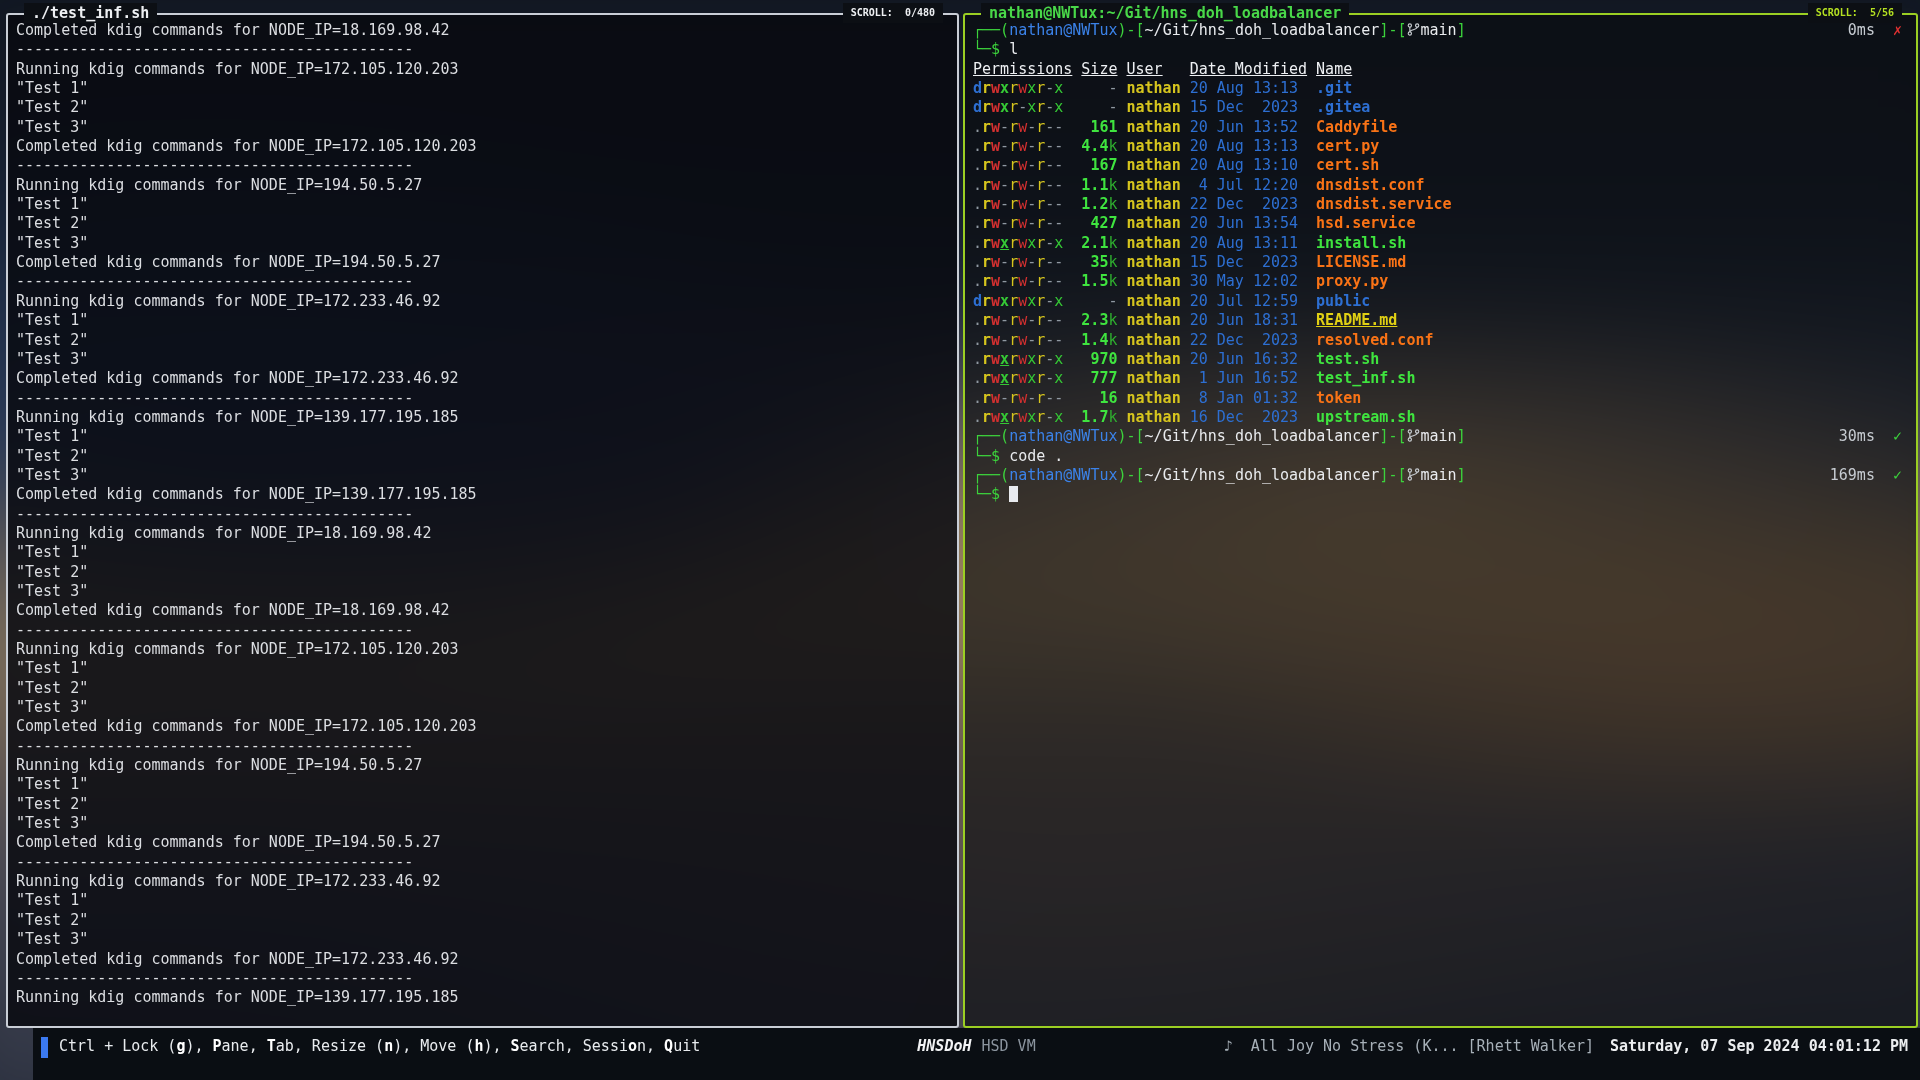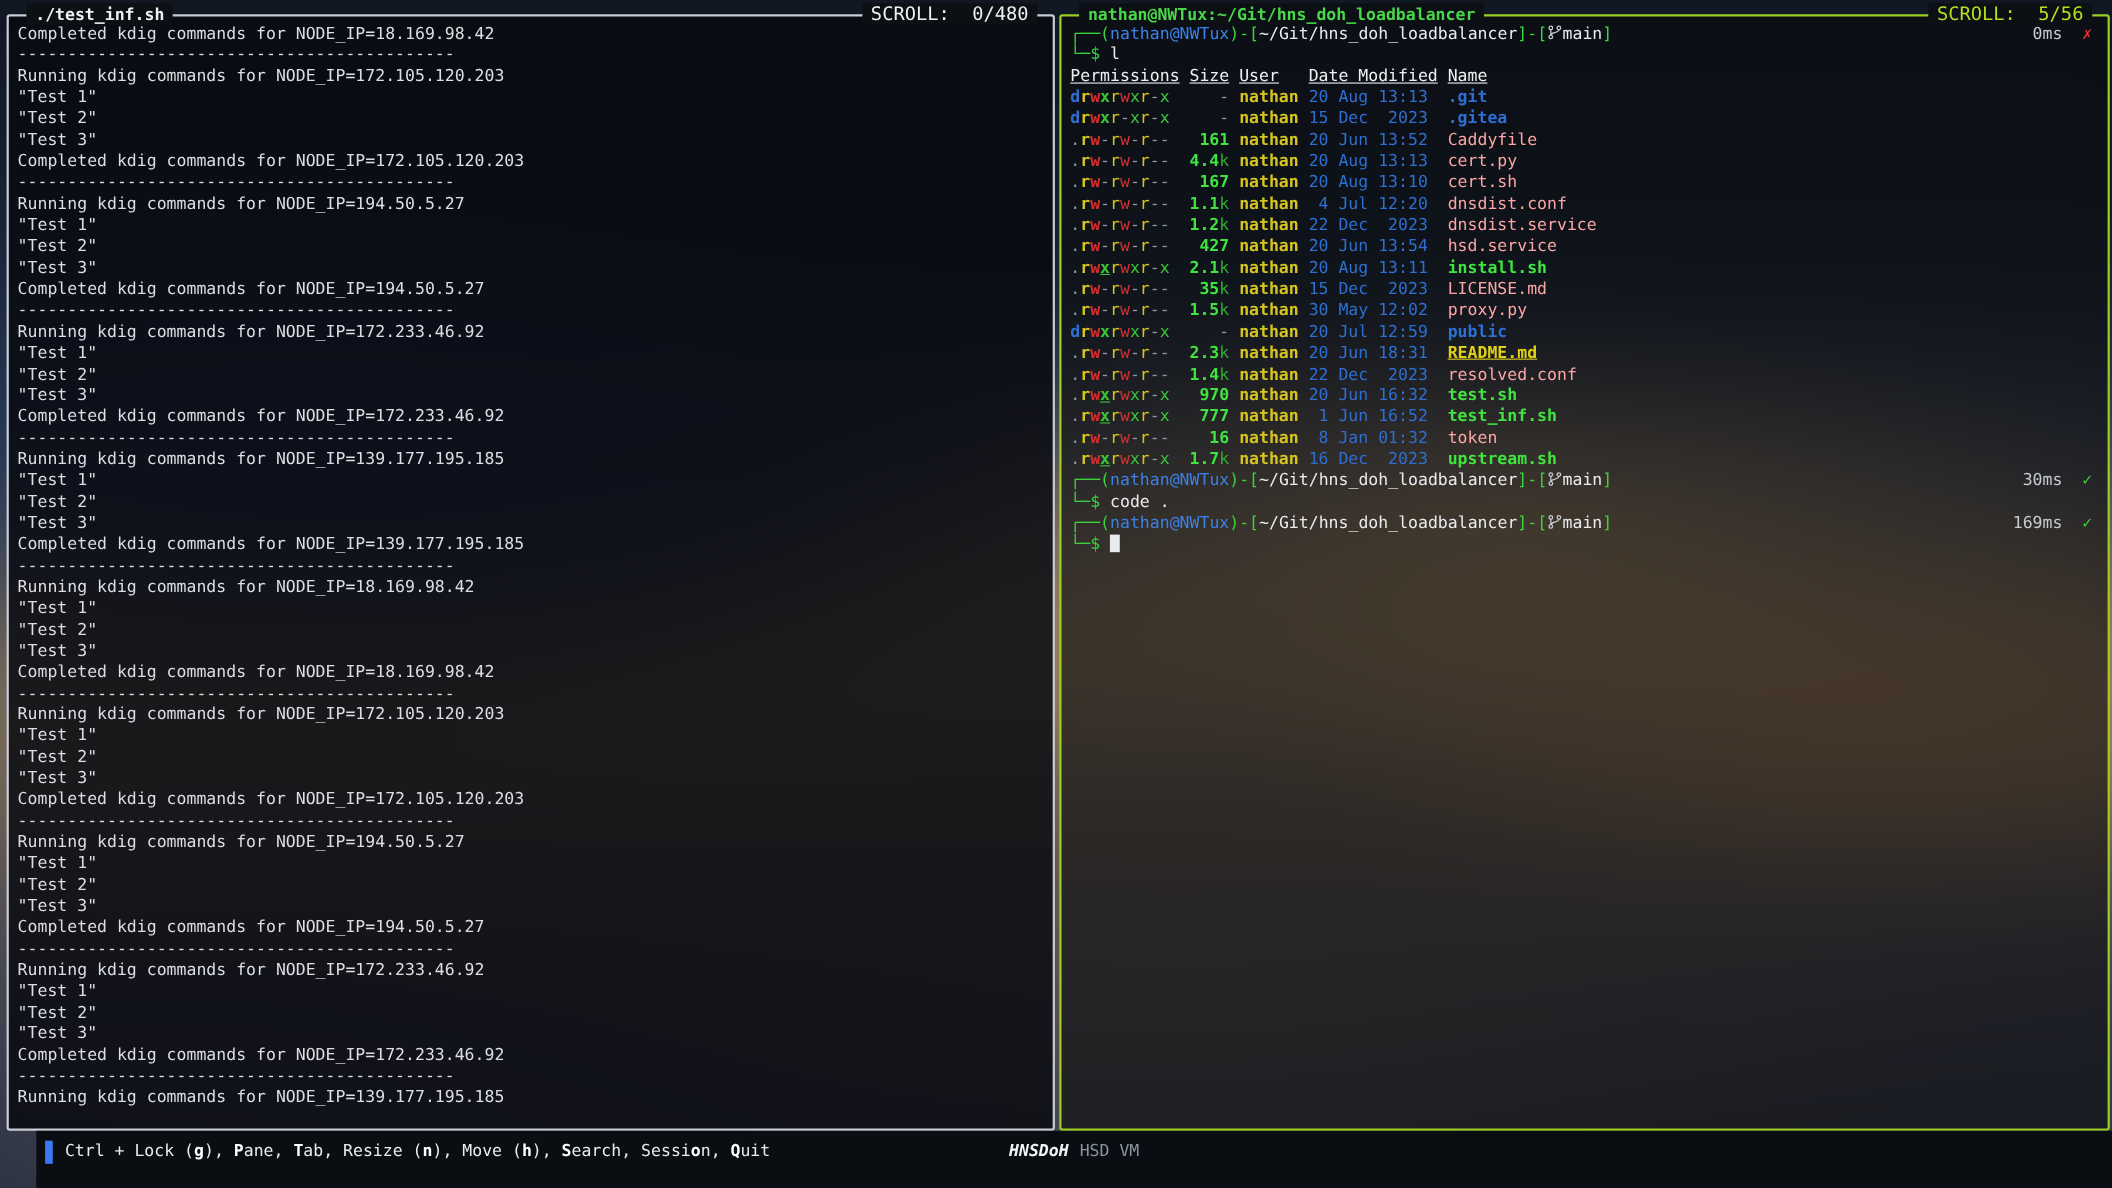"SCROLL: 0/480" .scroll-label { font-size: 17px -> 10px; font-weight: normal -> bold }
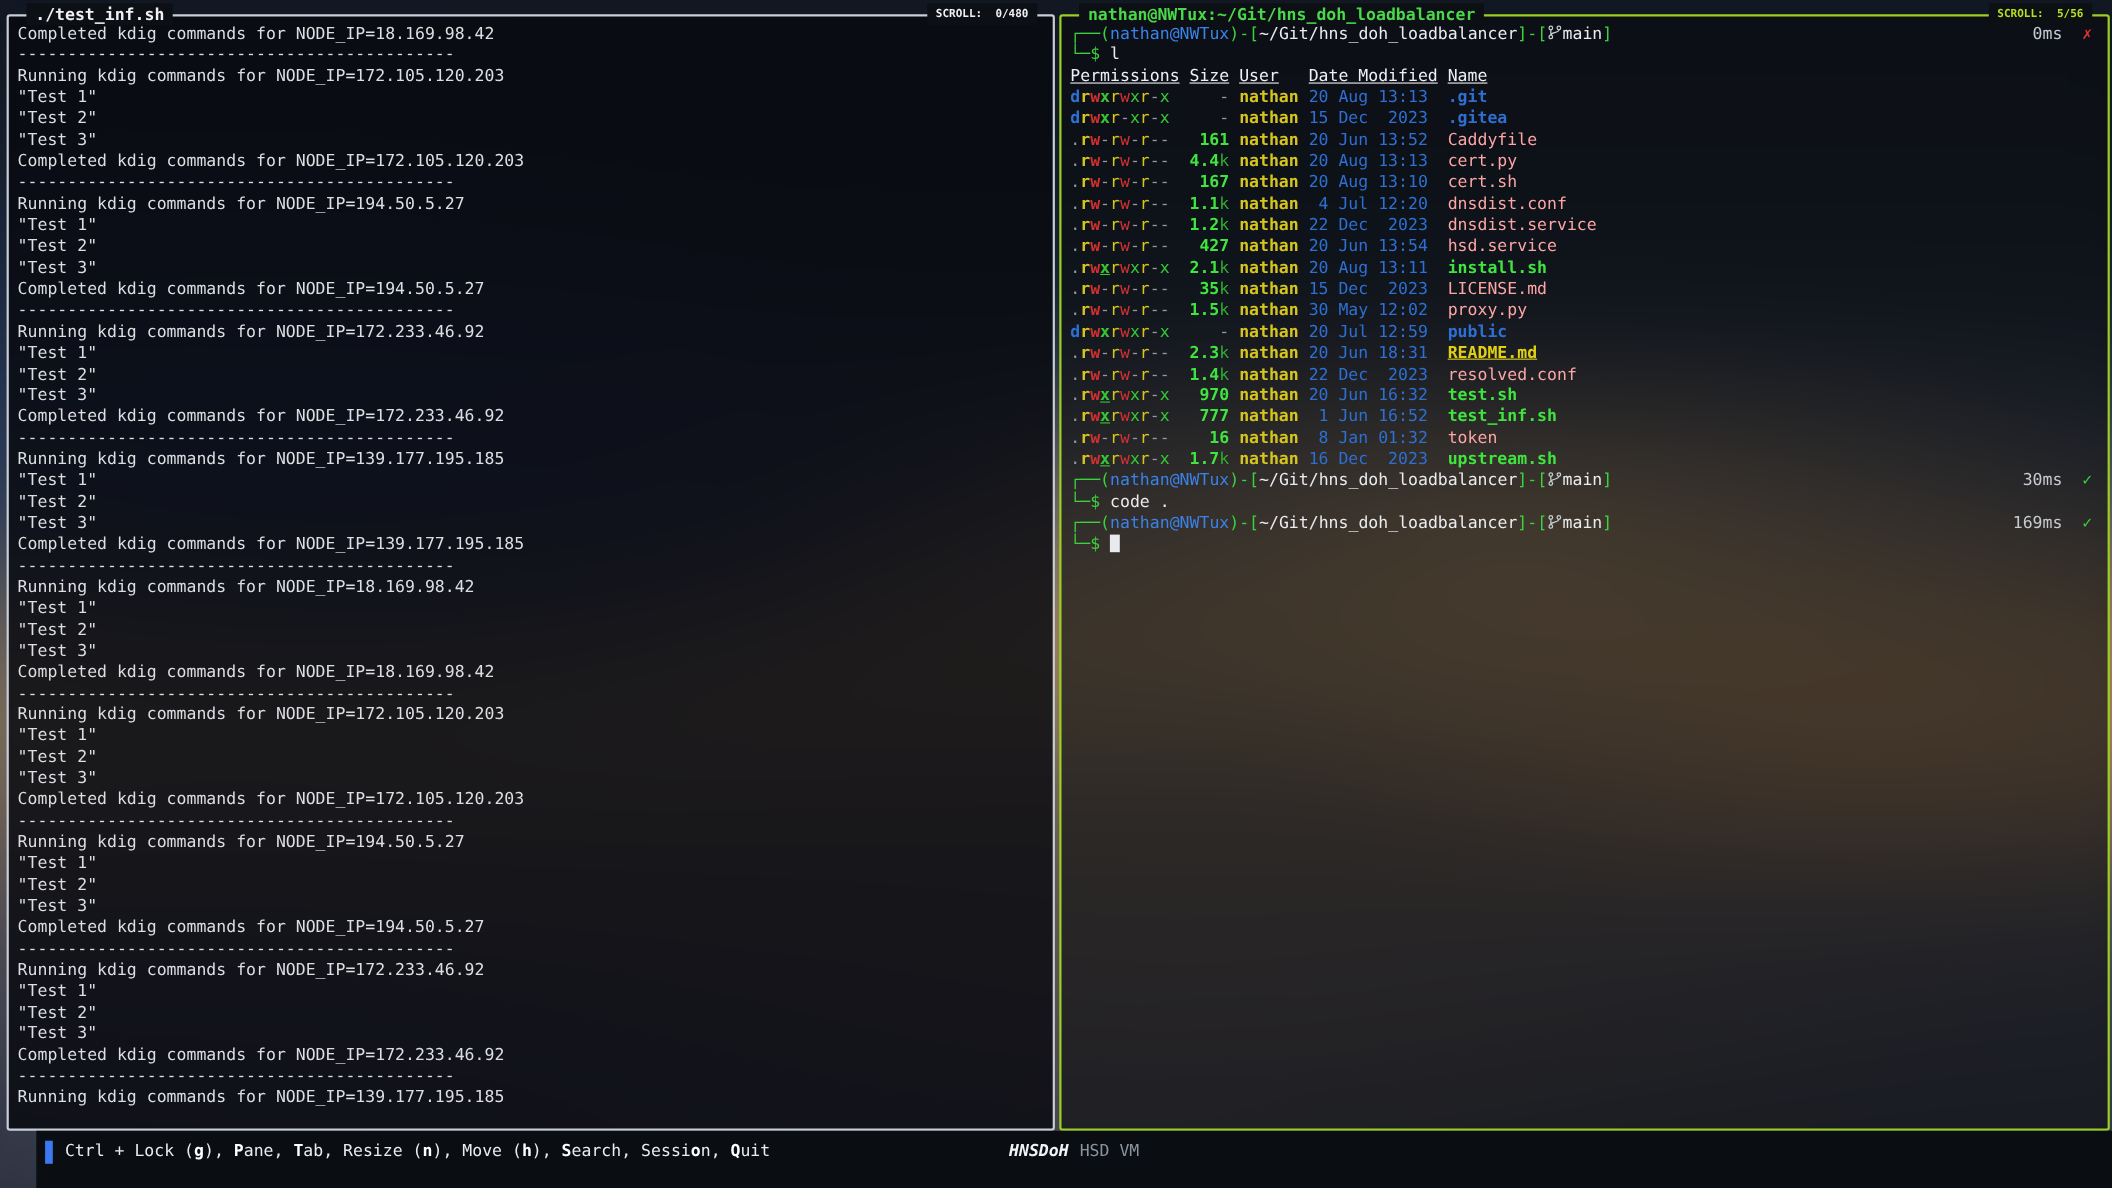"Caddyfile" .n-file { color: #fca5a5 -> #f97316; font-weight: none -> bold }
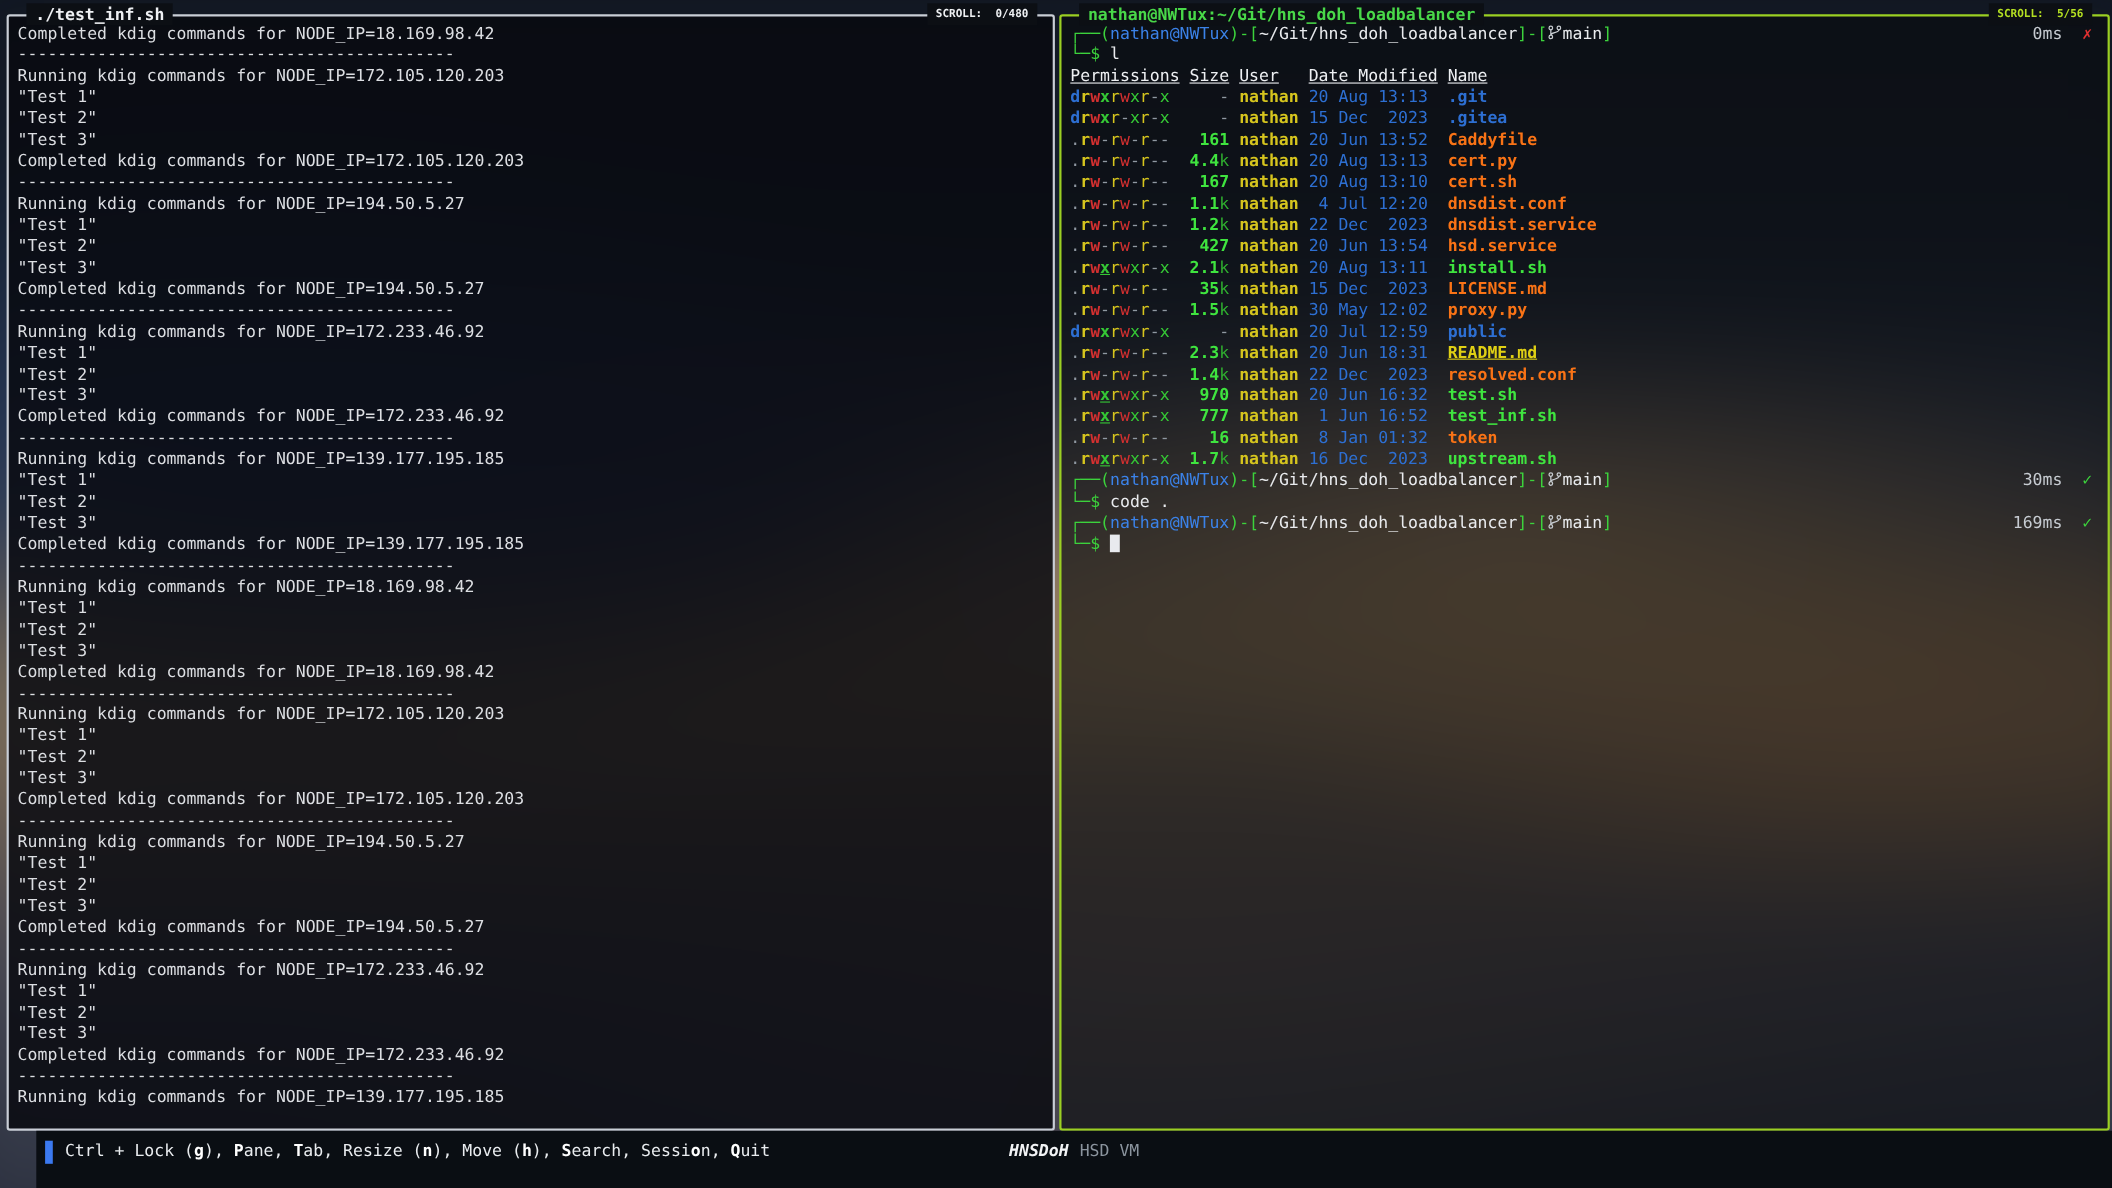"♪ All Joy No Stress" div.sb-right { html: none -> <div> <span><span>♪</span> <span>All Joy No Stress (K... [Rhett Walker]</span></span> <span>Saturday, 07 Sep 2024 04:01:12 PM</span> </div> }
